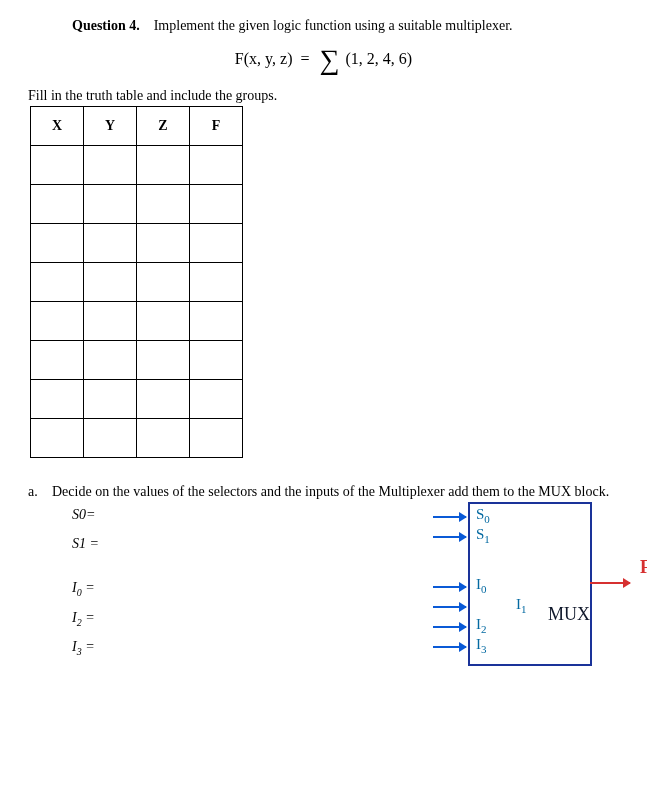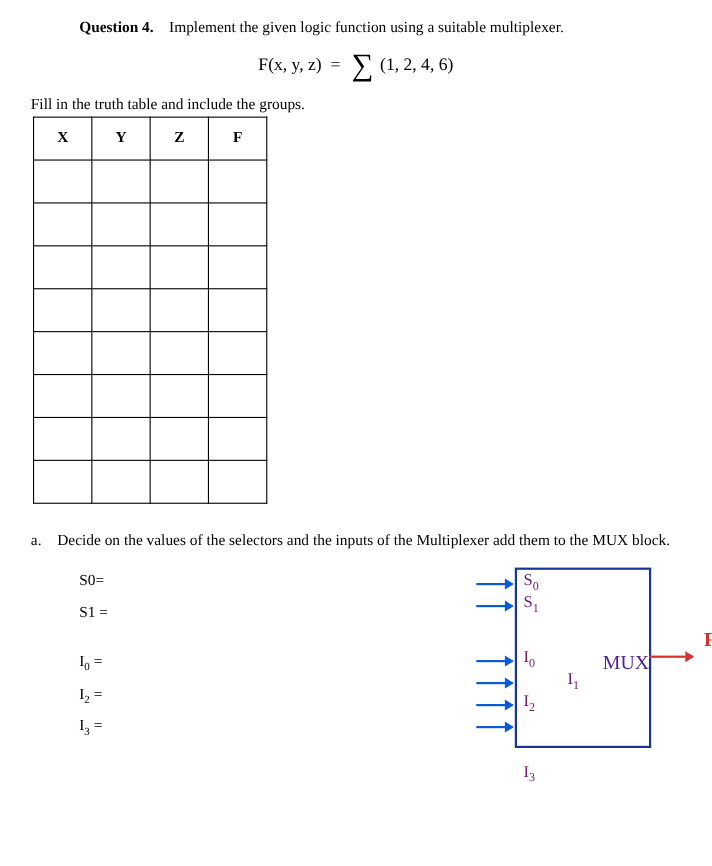"S0=" .answers-block { font-style: none -> italic; margin-top: 14px -> none }
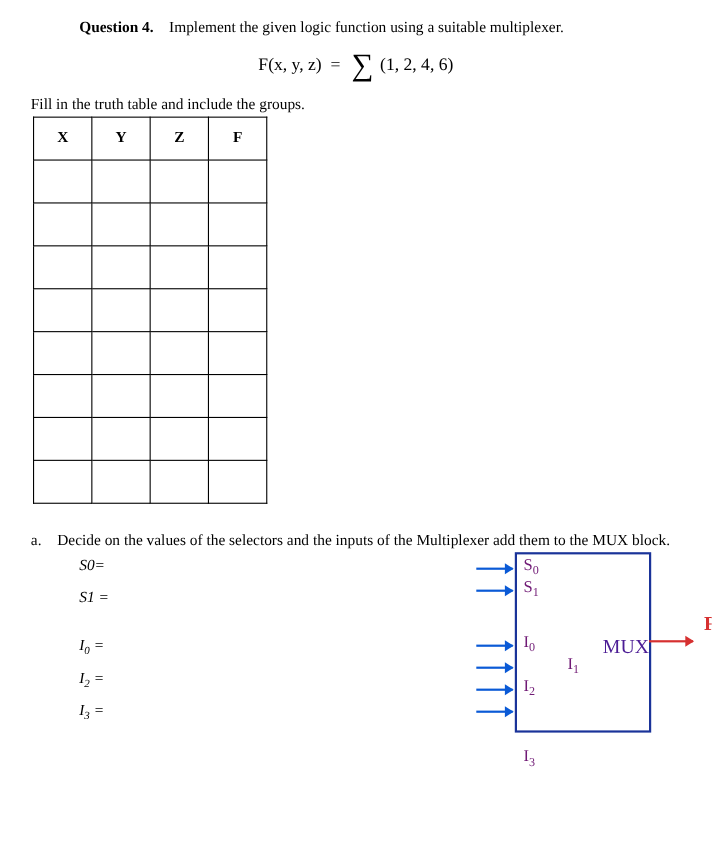"S0" .mux-pin-label { color: #701a75 -> #0369a1 }
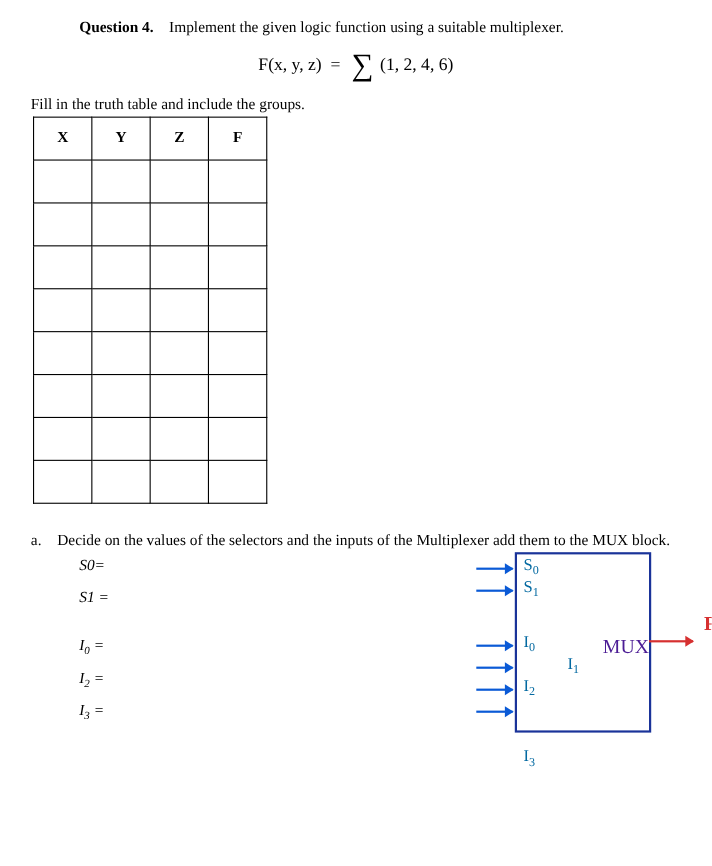"MUX" .mux-text { color: #4c1d95 -> #0f172a; top: 86px -> 112px }
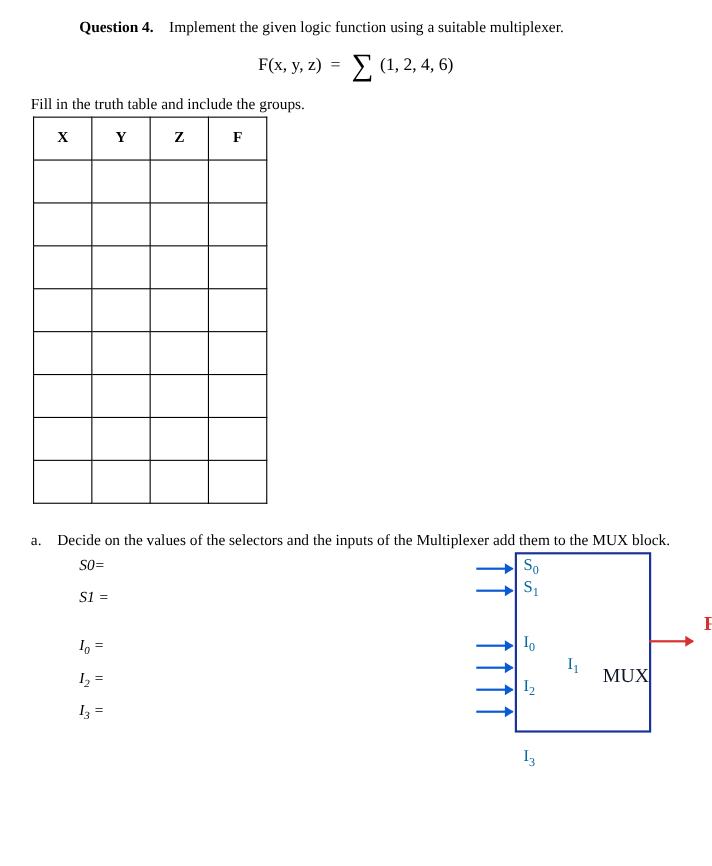"I3" div.mux-pin-label { margin-top: 44px -> none }
